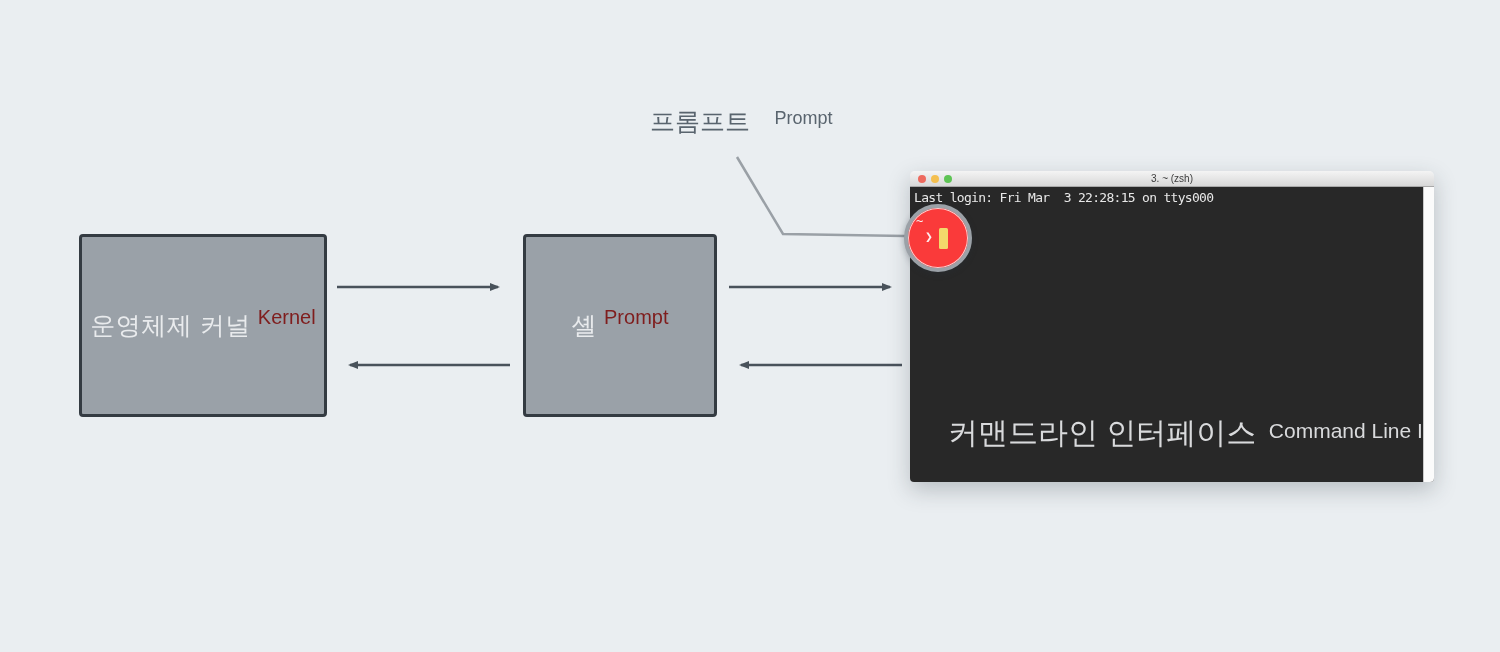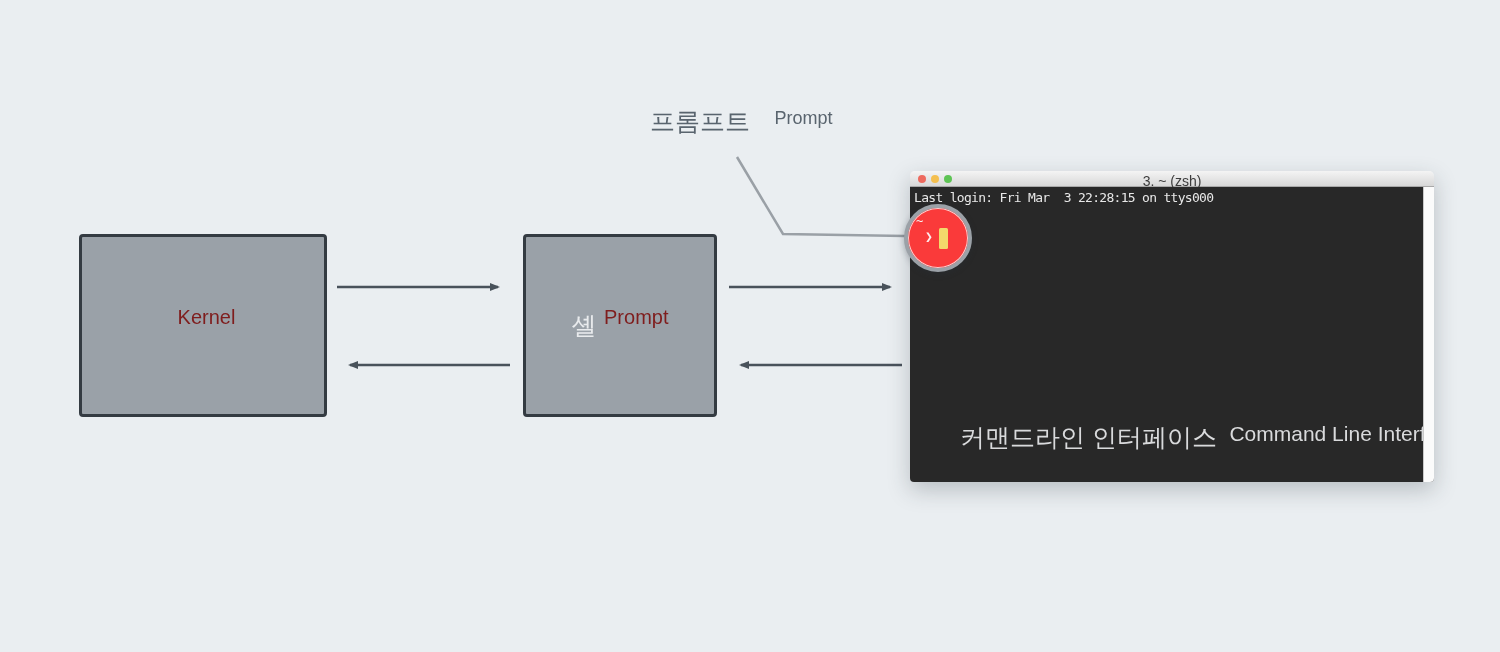"3. ~ (zsh)" .titlebar .title { font-size: 14px -> 10px }
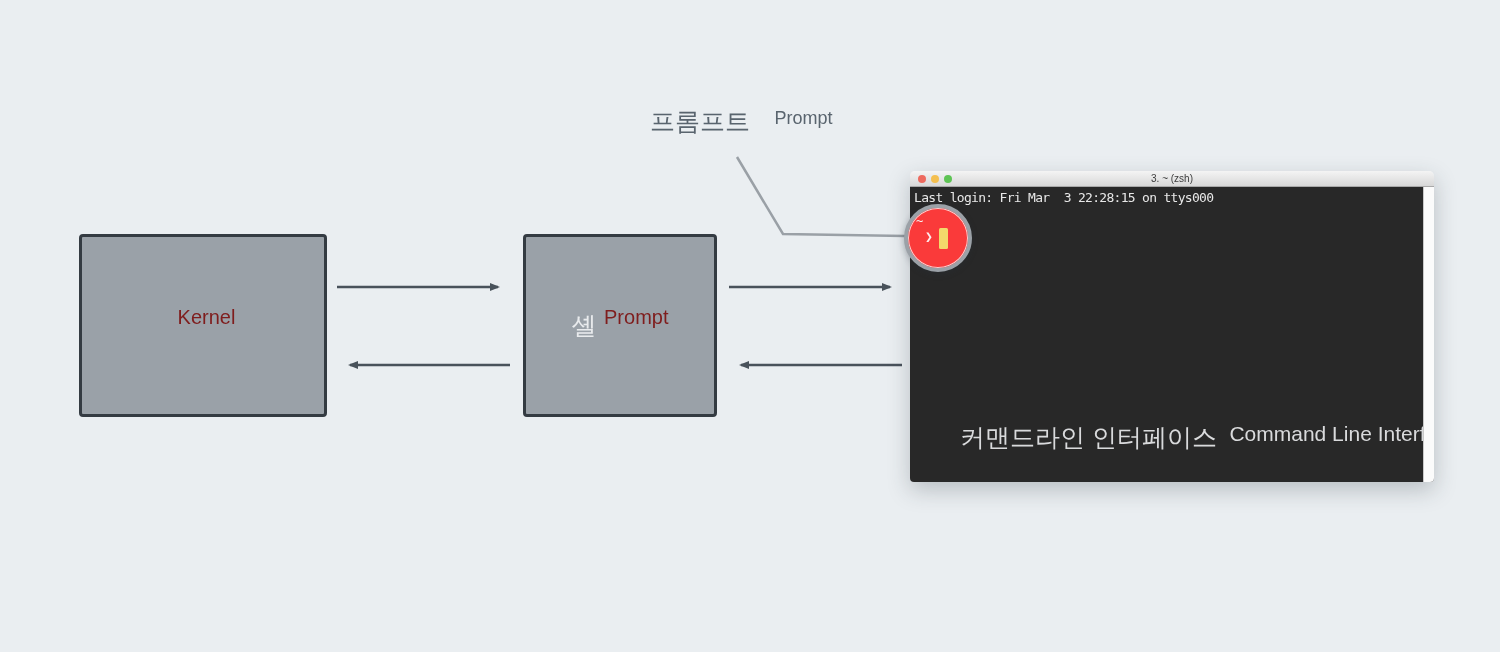"운영체제 커널" span.ko { html: none -> <span>운영체제 커널</span> }
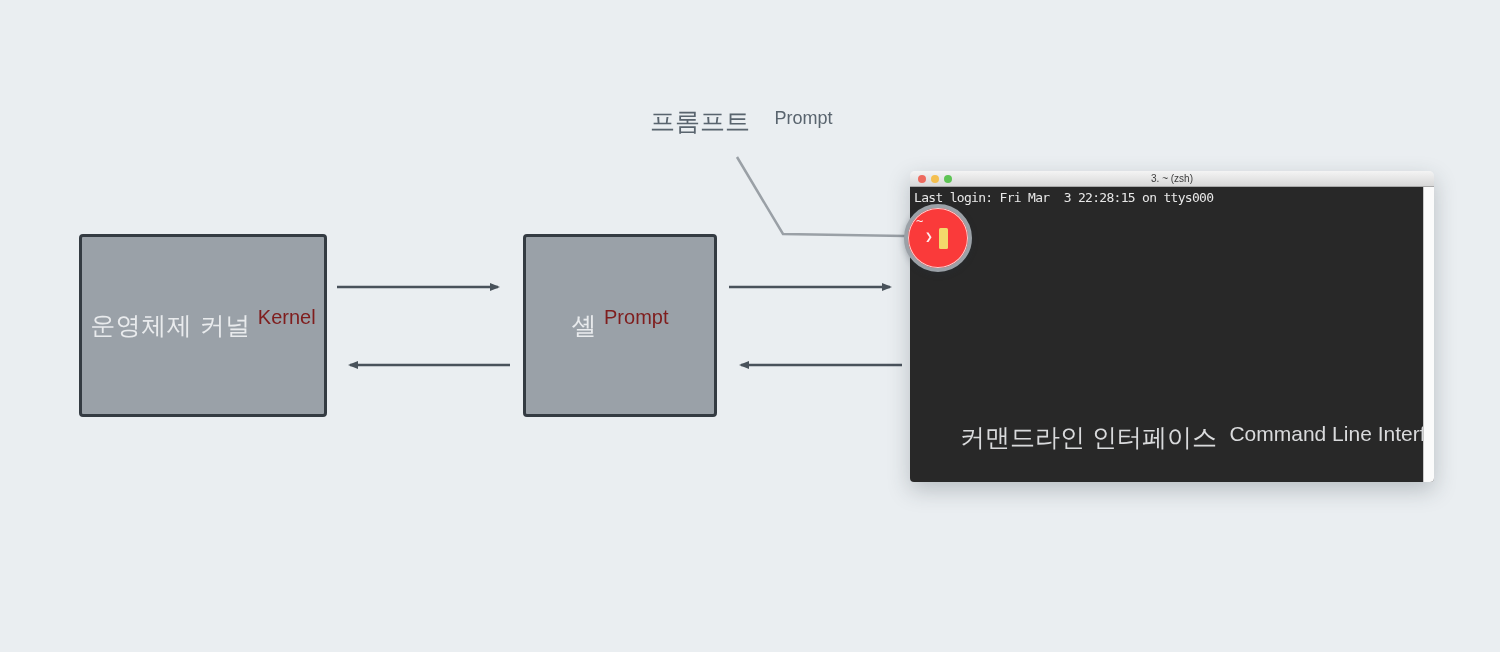"커맨드라인 인터페이스" .label-cli .ko { font-size: 25px -> 30px; margin-left: 12px -> none }
